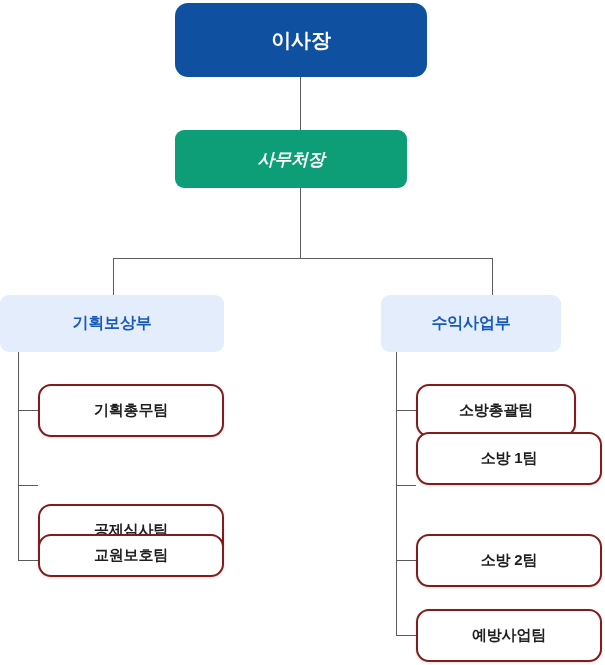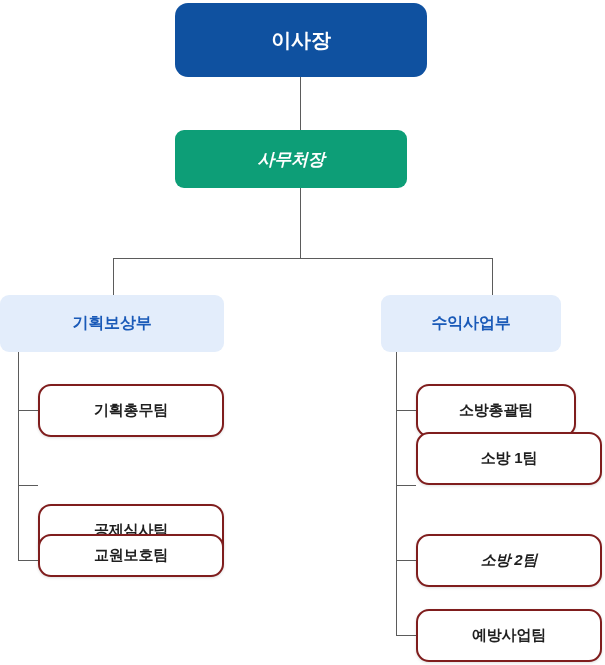"소방 2팀" div.node { font-style: italic -> none }
